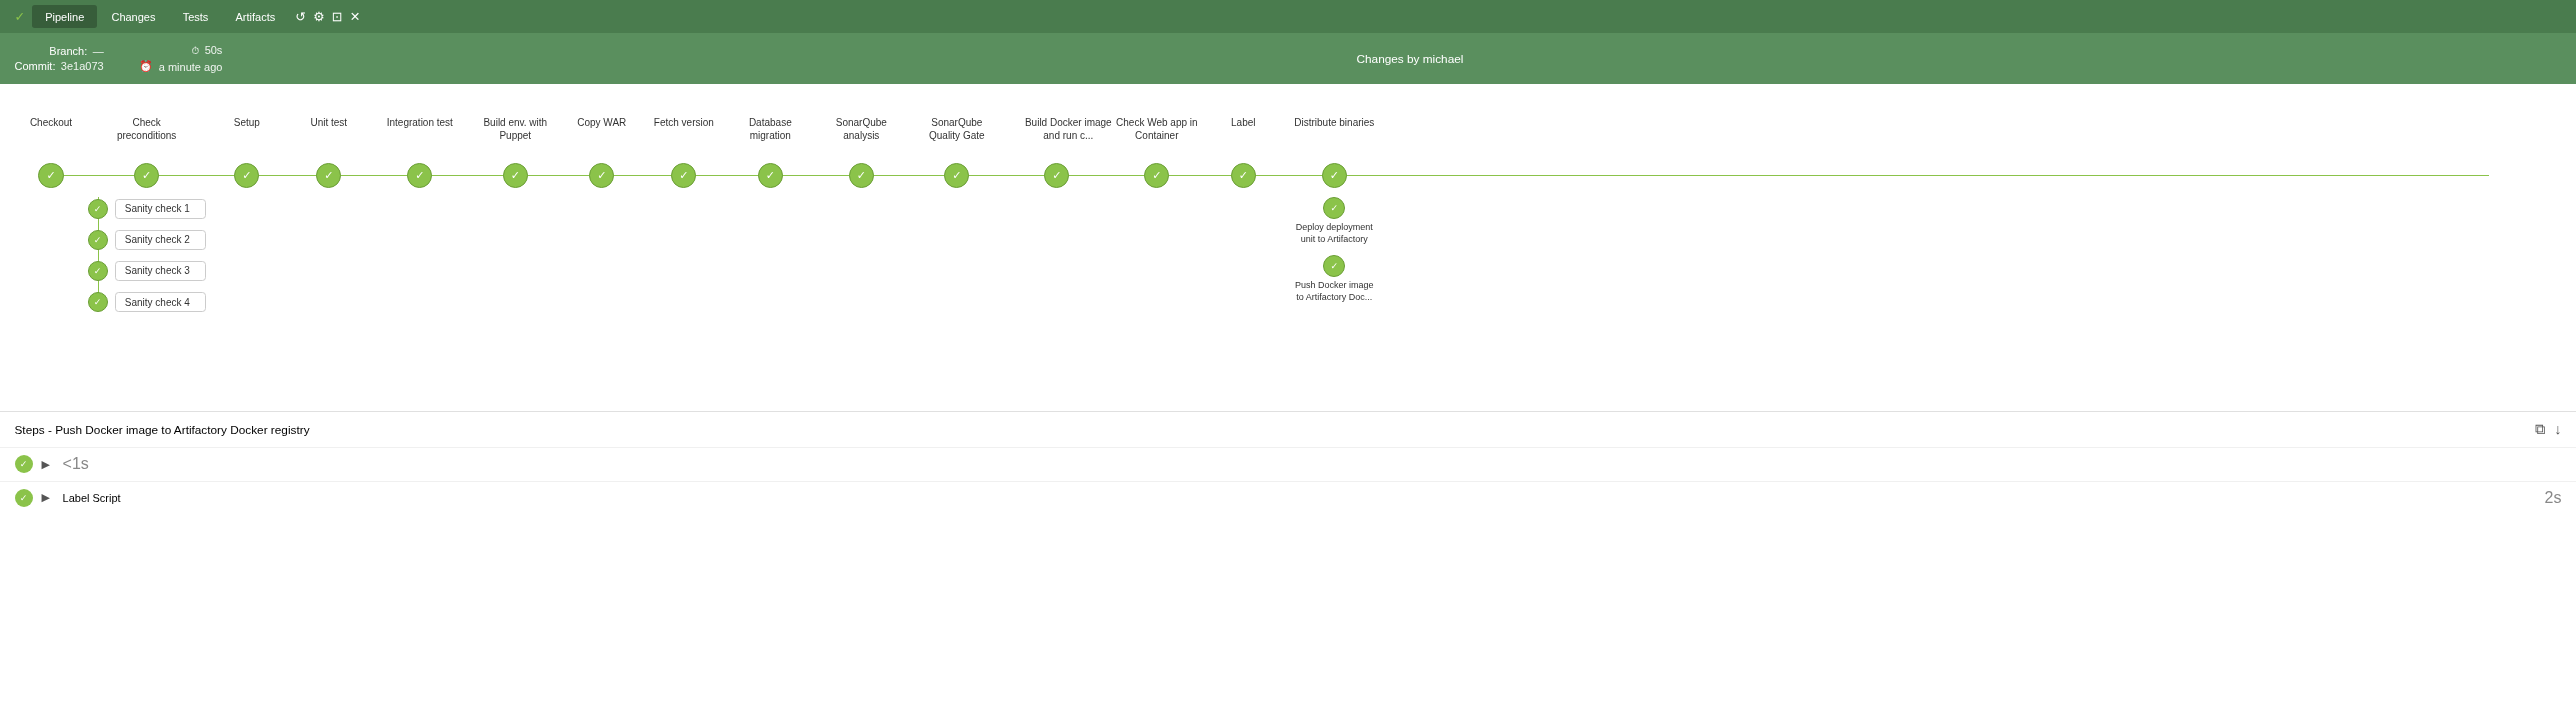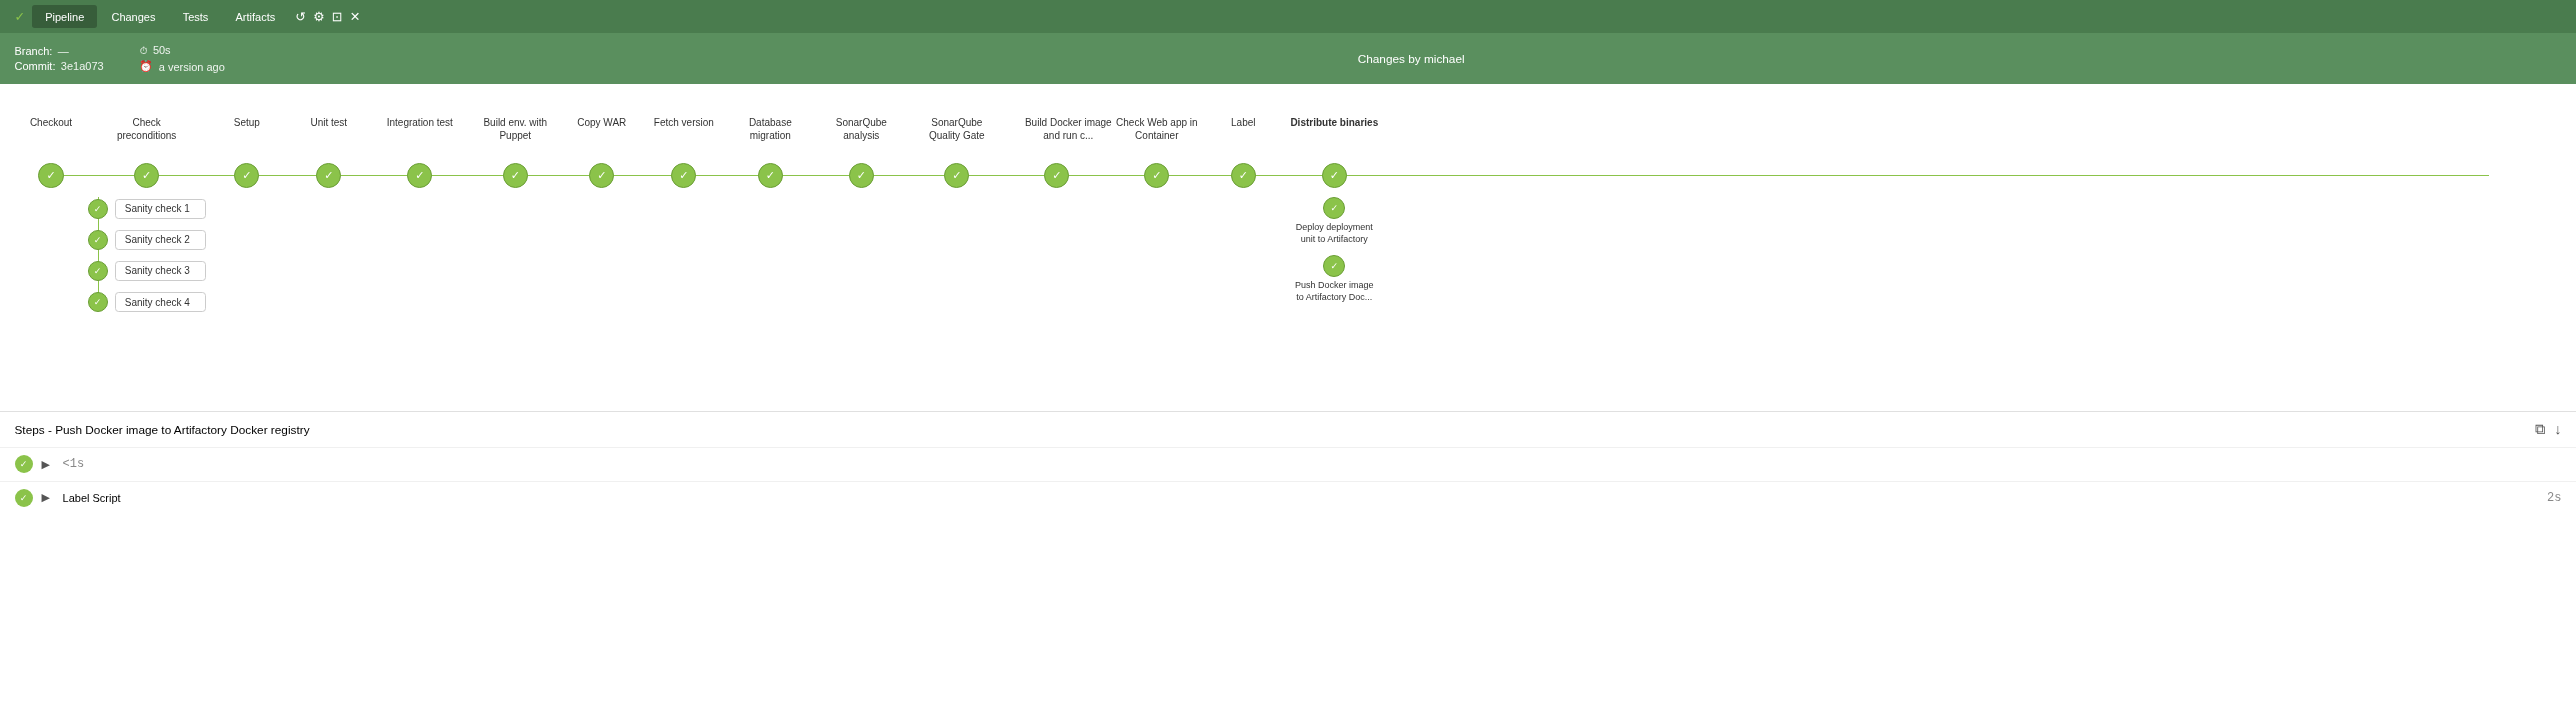"Branch:" .info-bar .info-group { align-items: none -> flex-end }
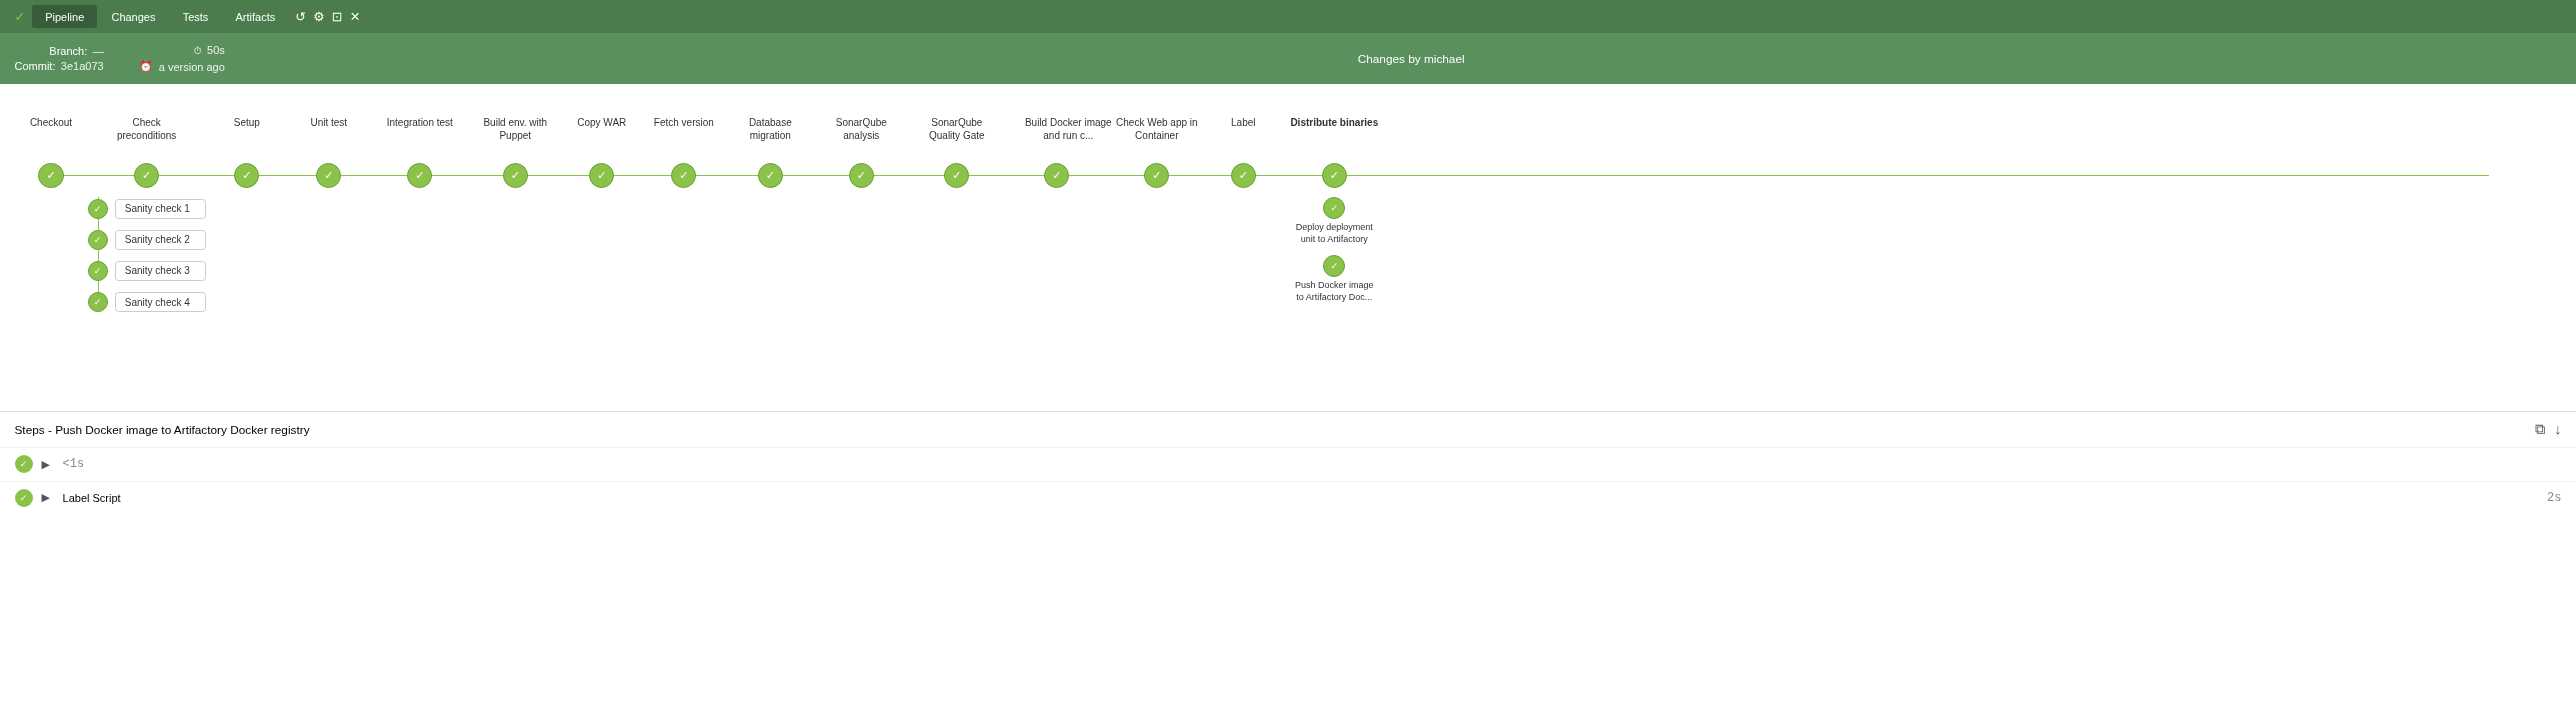"a version ago" span.value { text: version -> minute }
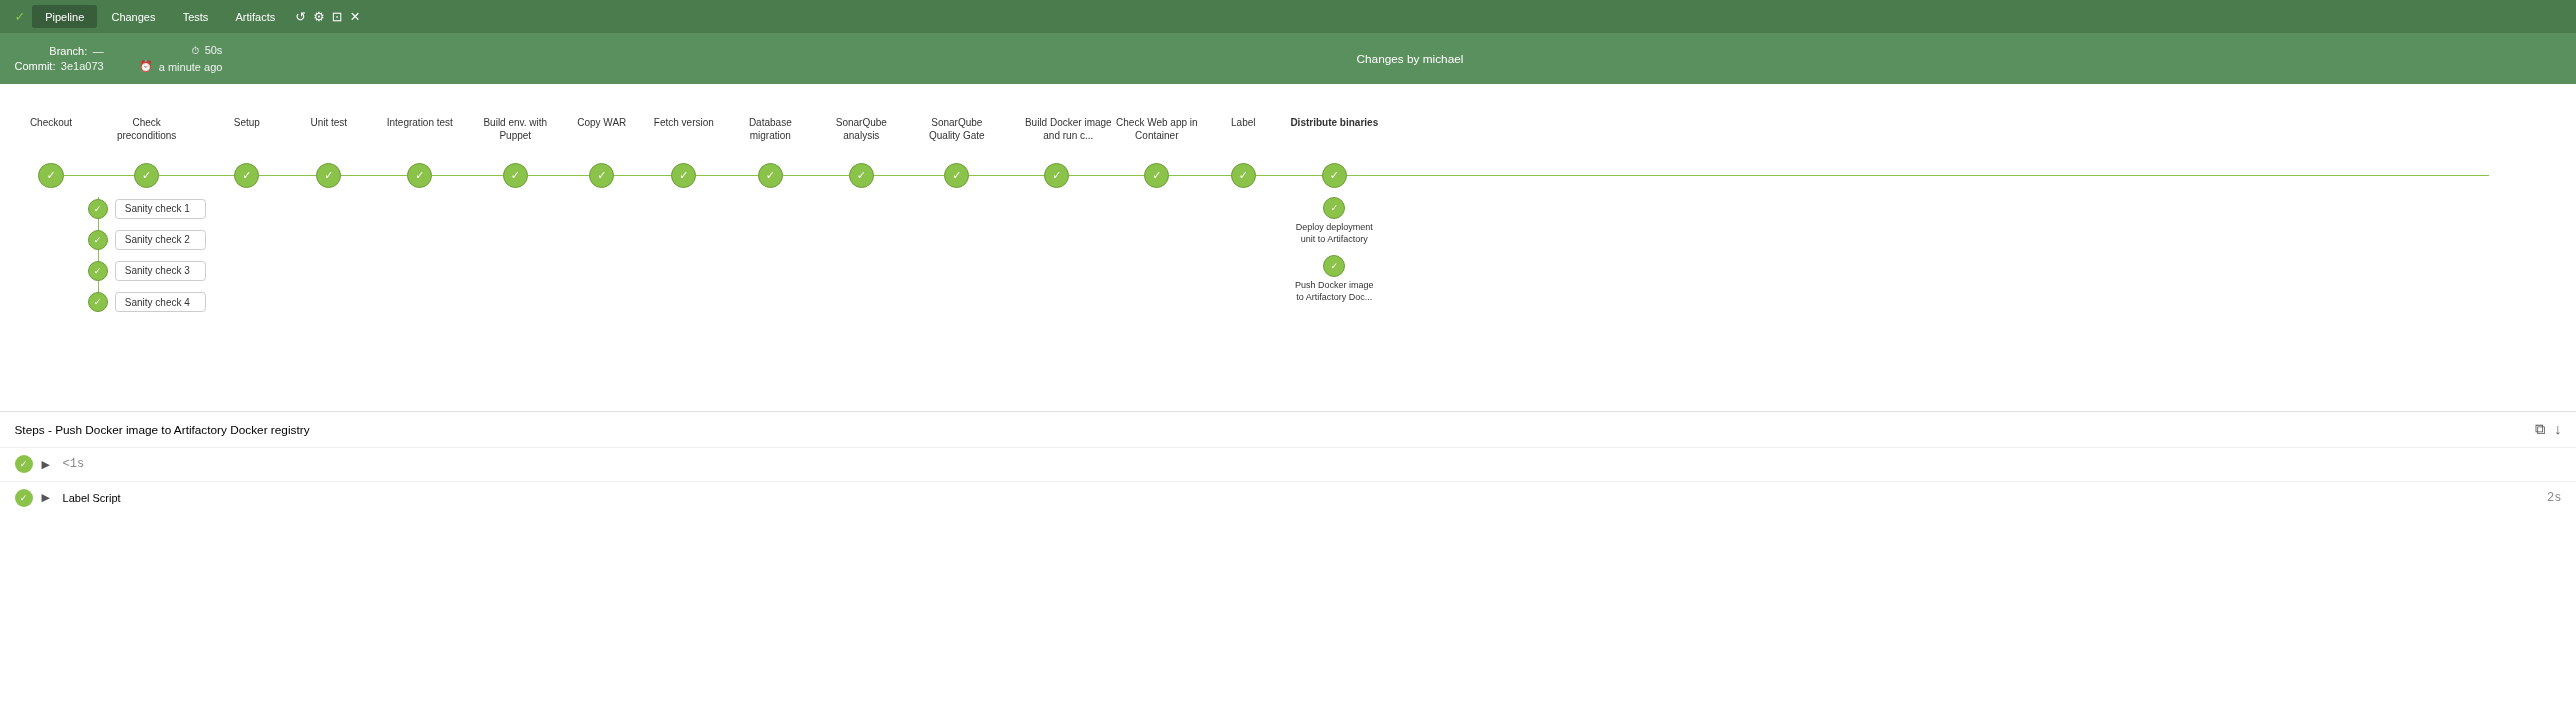"Distribute binaries" div.stage-label { font-weight: bold -> normal }
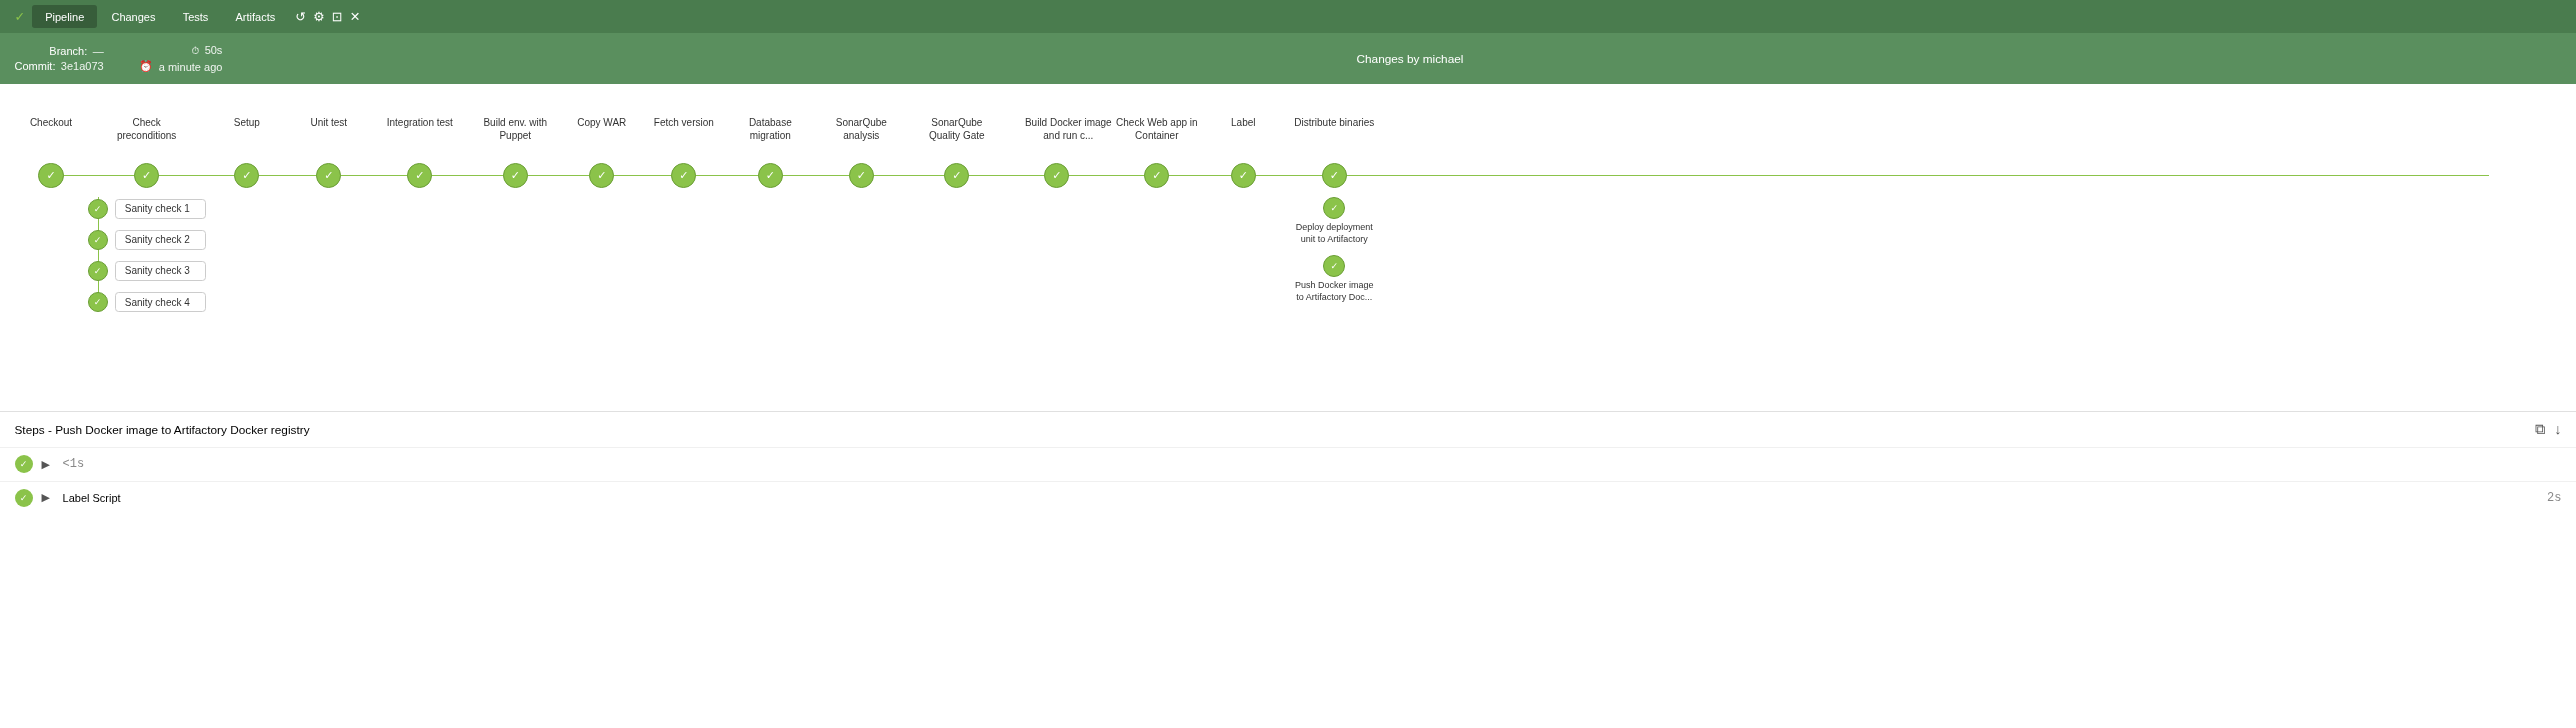"<1s" .step-time { font-family: Liberation Mono, monospace -> none; font-size: 12px -> 16px }
